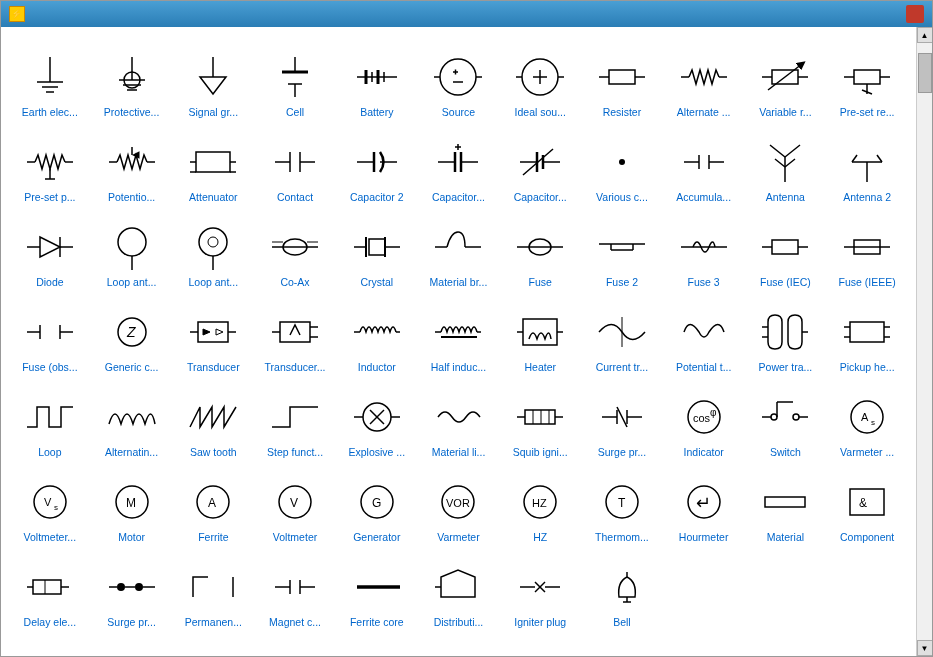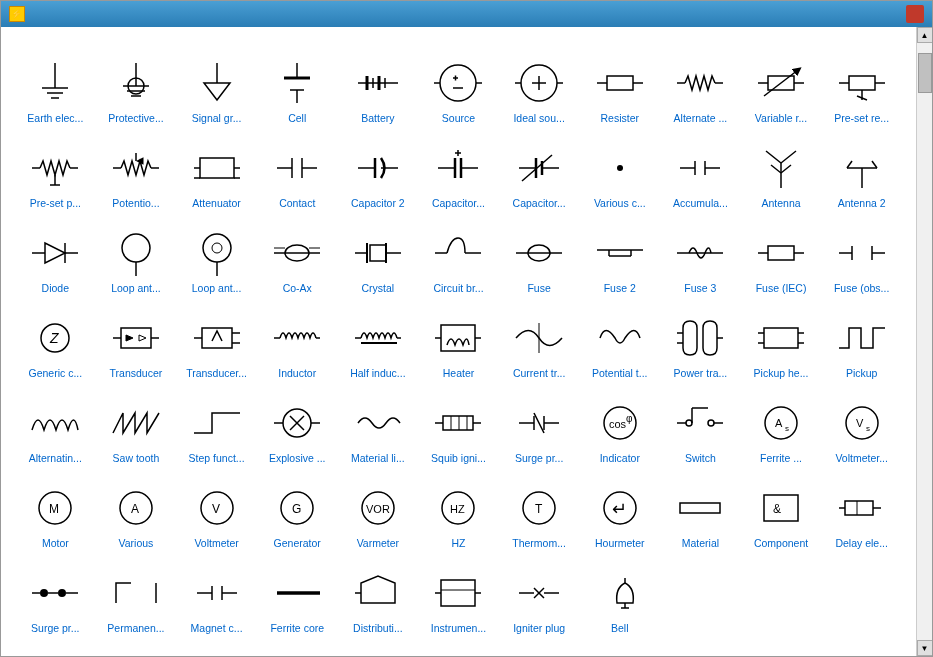"Earth elec..." .main-content { padding: 14px -> 8px }
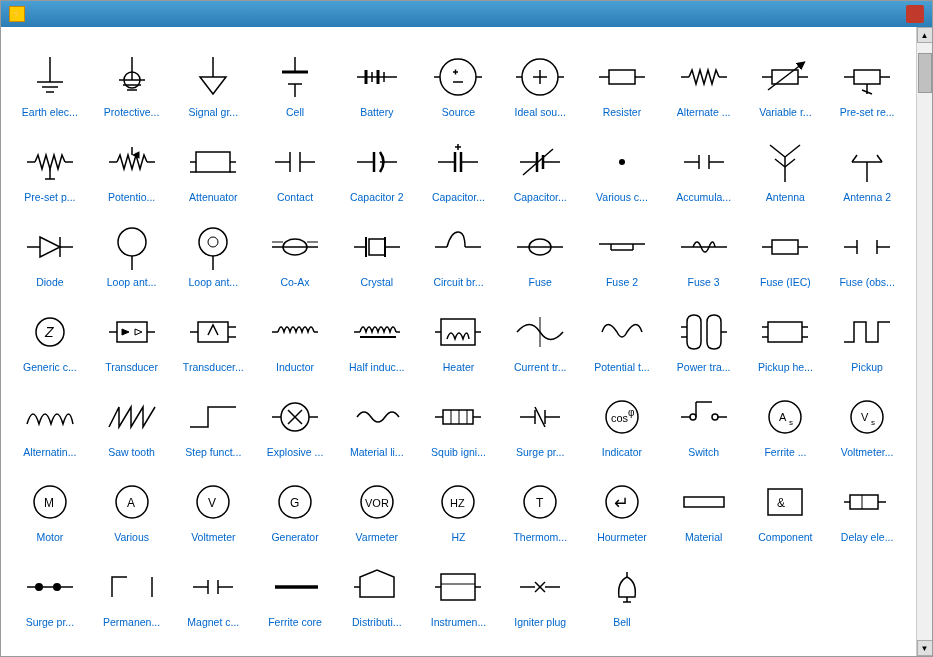"Circuit br..." div.symbol-label { text: Circuit -> Material }
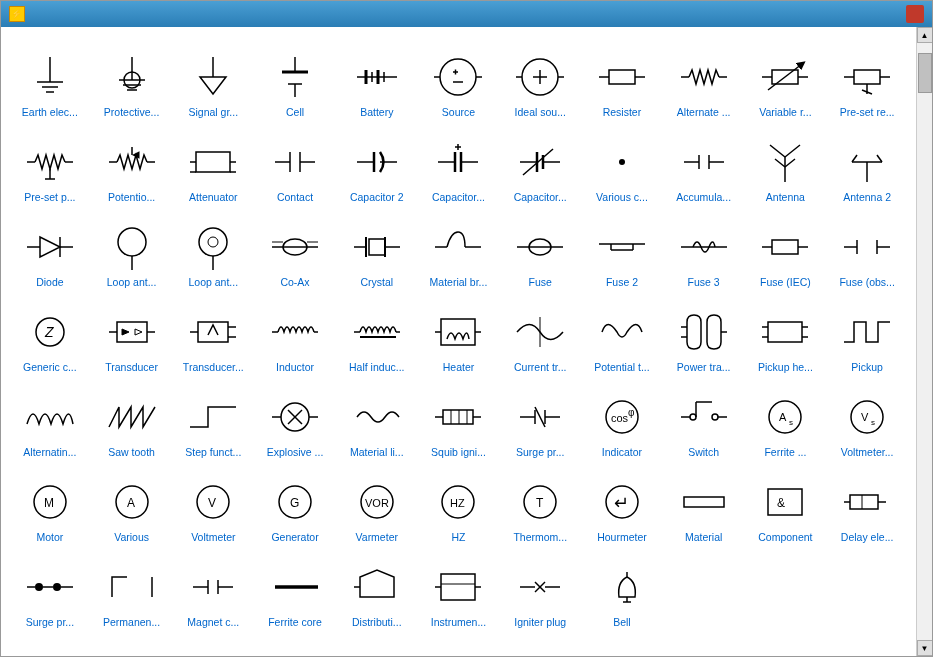"Fuse (IEEE)" div.symbol-cell { html: none -> <div> <div> <svg> <line></line> <rect></rect> <line></line> <line></line> </svg> </div> <div>Fuse (IEEE)</div> </div> }
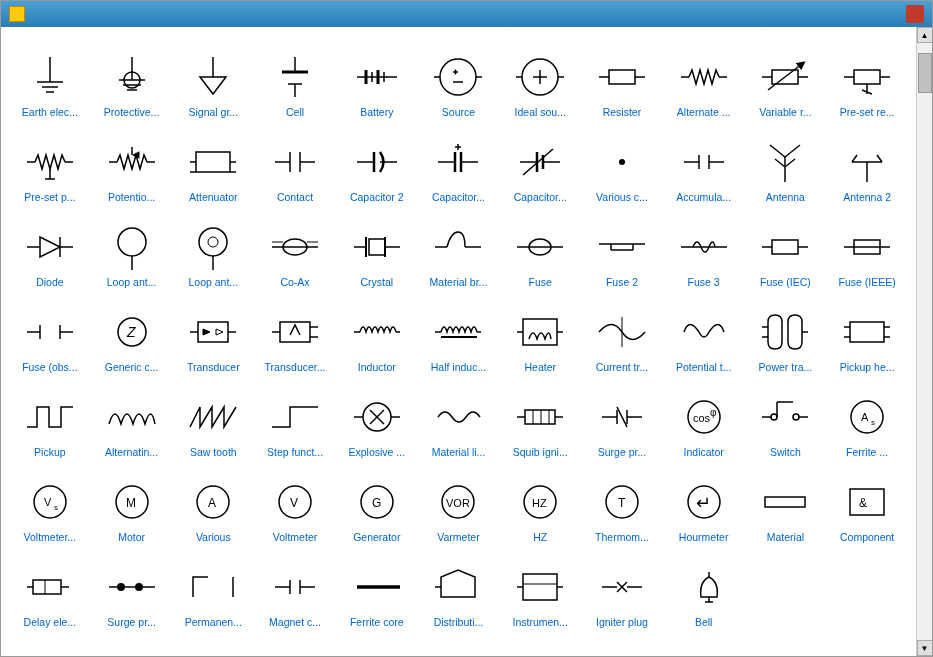"Pickup" div.symbol-label { text: Pickup -> Loop }
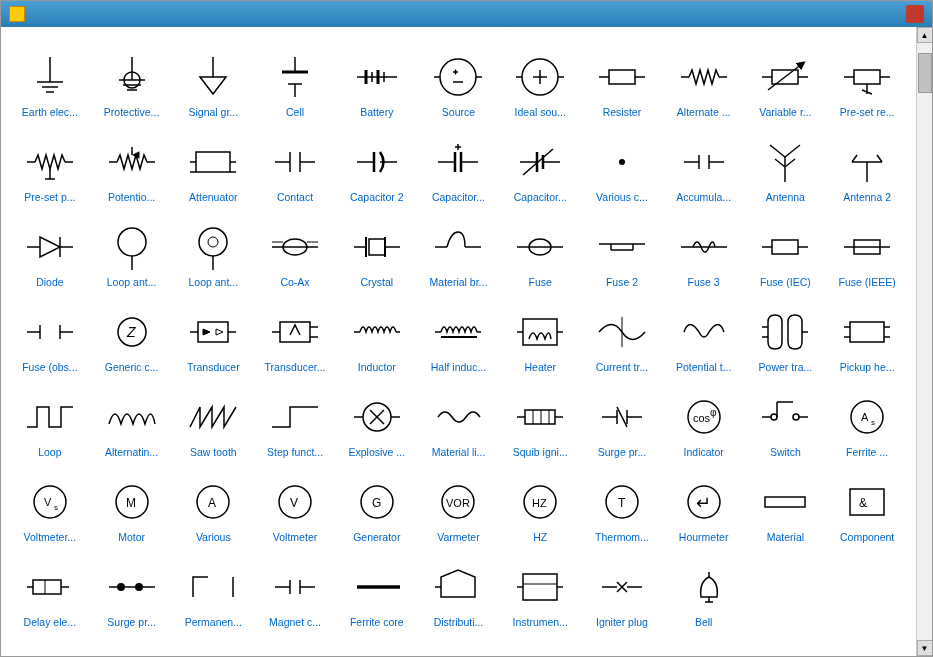"Ferrite ..." div.symbol-label { text: Ferrite -> Varmeter }
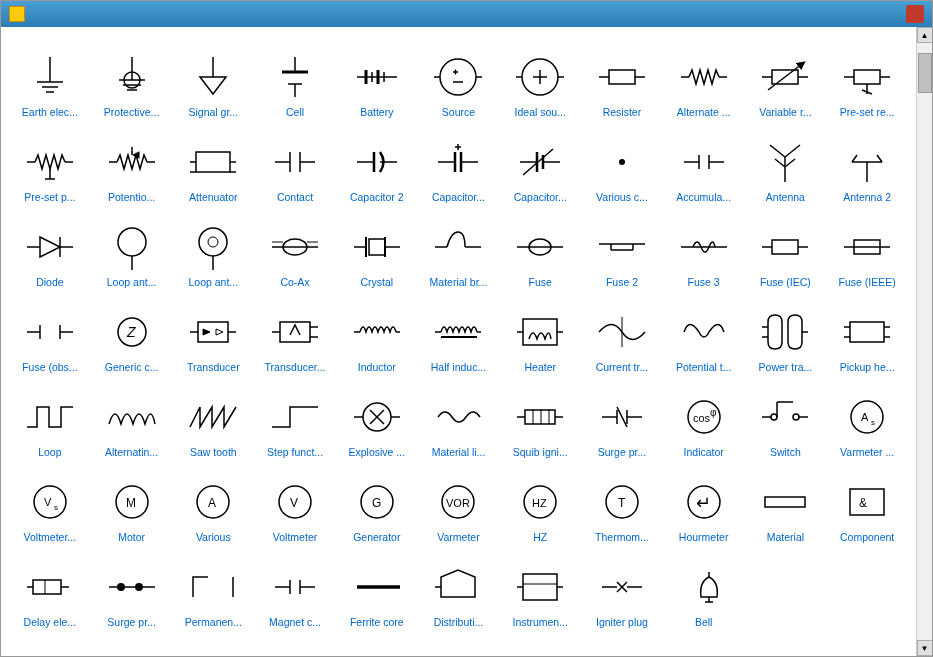"Various" div.symbol-label { text: Various -> Ferrite }
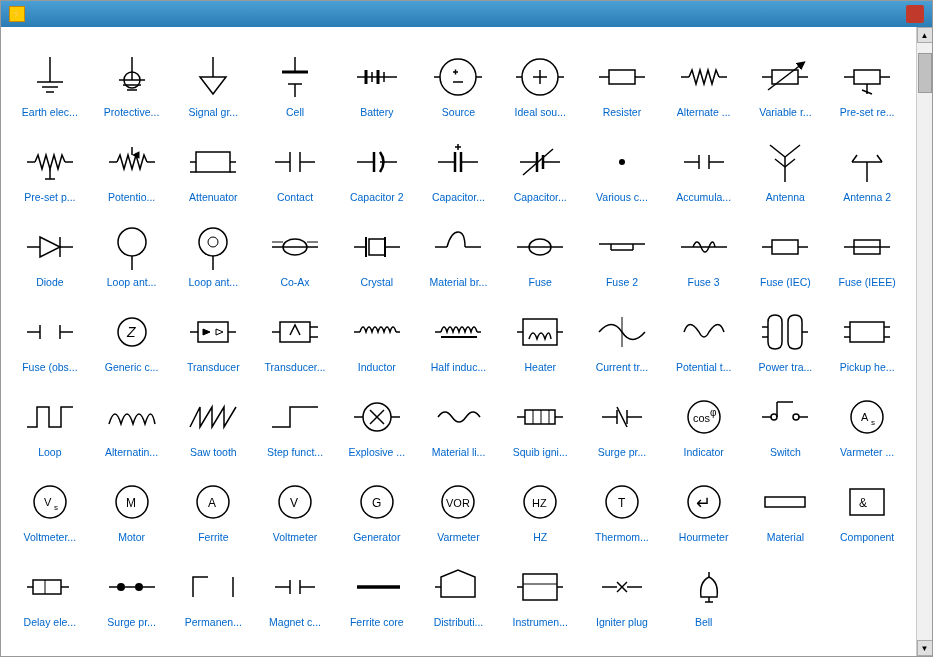"Instrumen..." div.symbol-cell { html: <div> <div> <svg> <rect></rect> <line></line> <line></line> <line></line> </svg> </div> <div>Instrumen...</div> </div> -> none }
